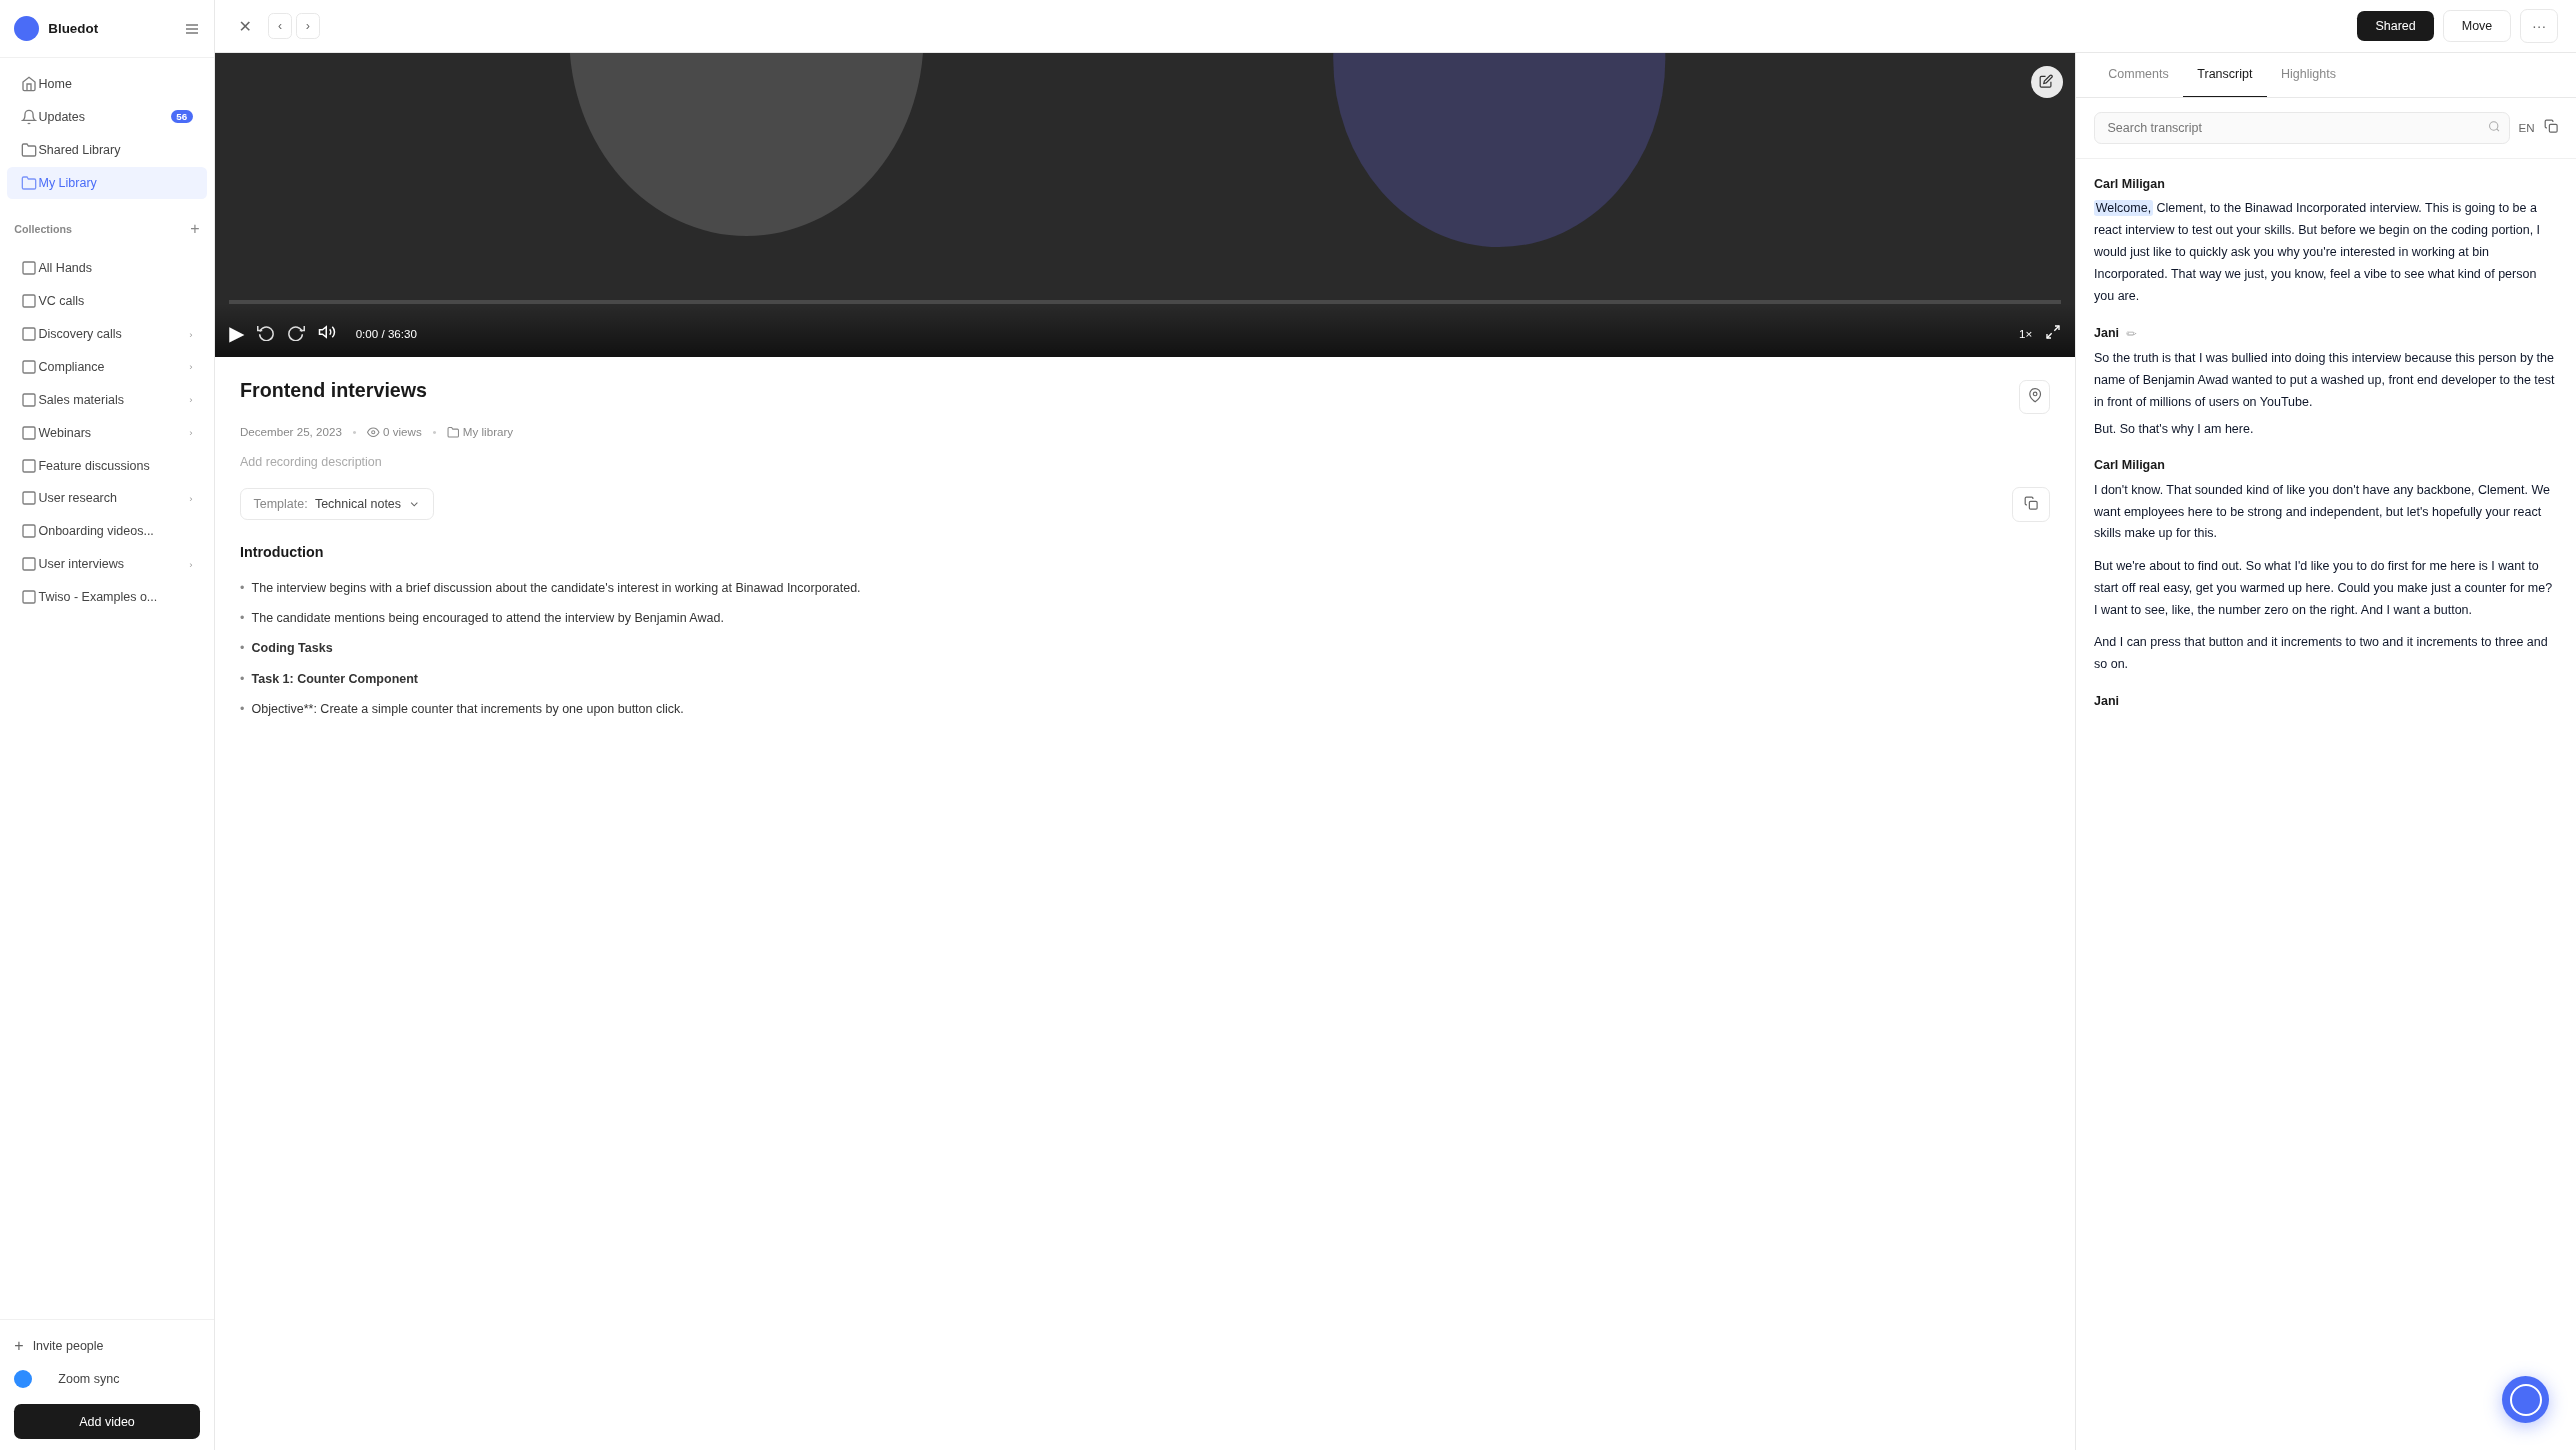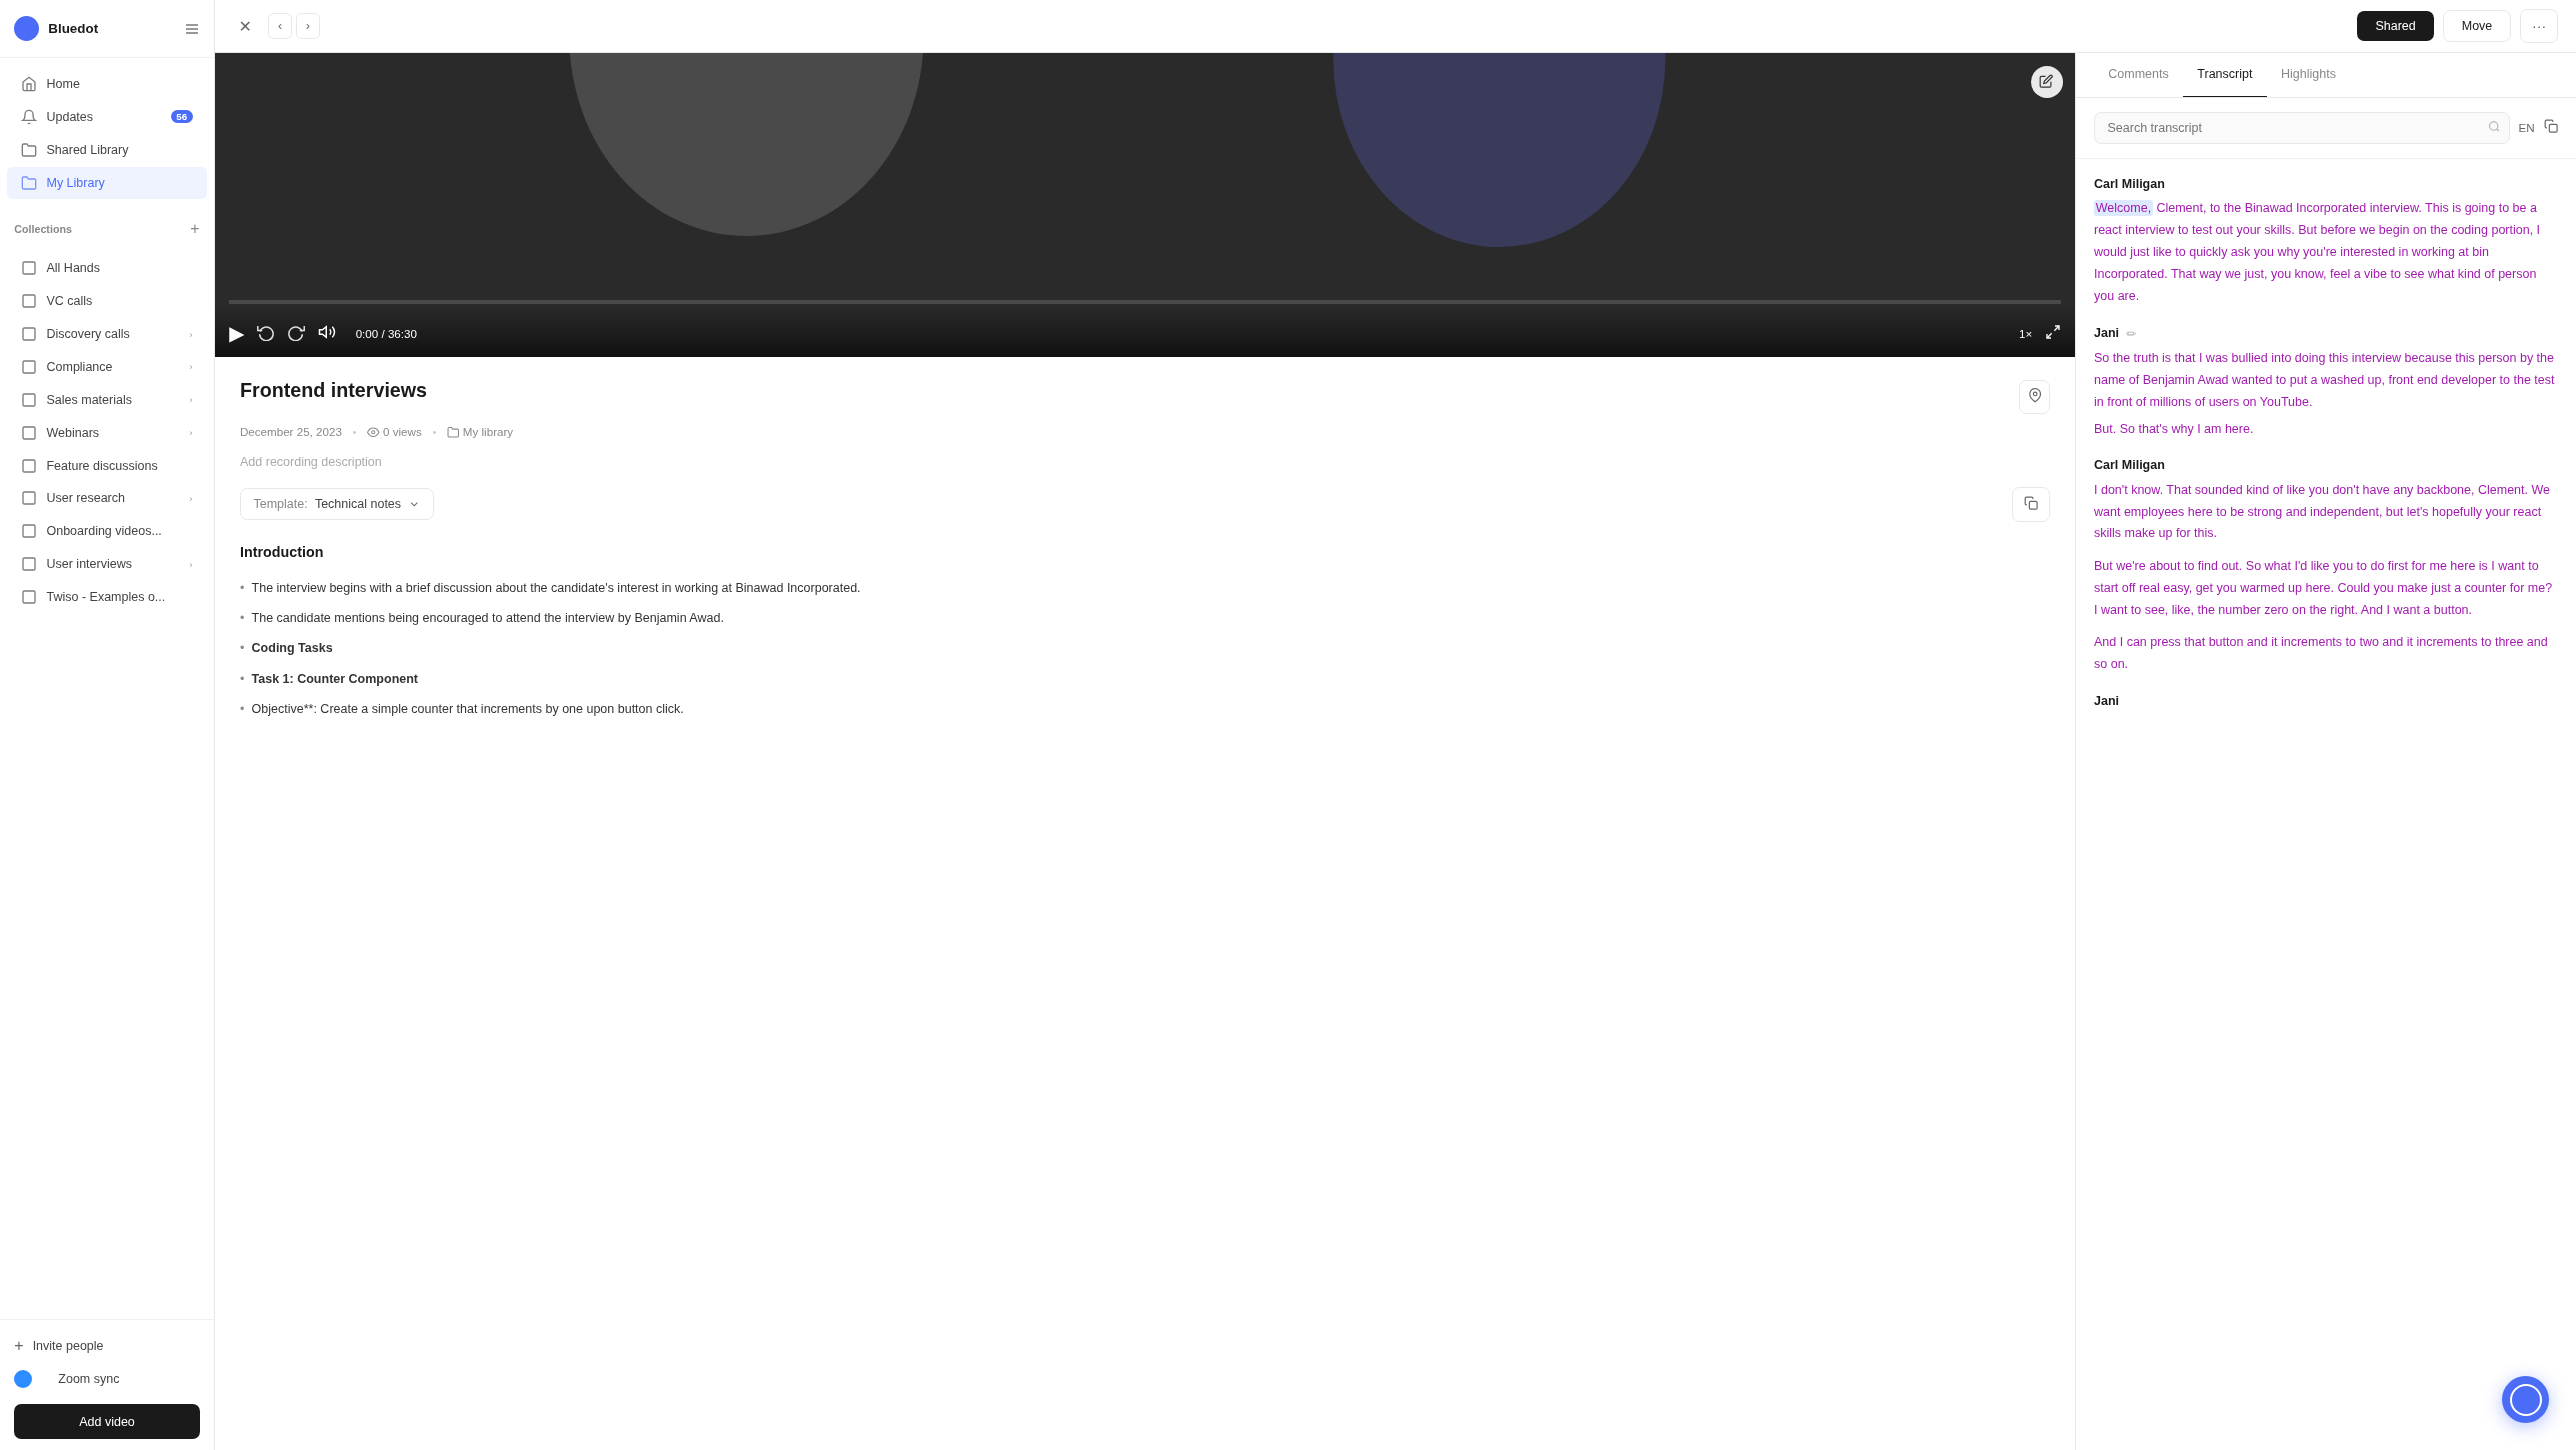"Home" .nav-item { gap: 9px -> 1px }
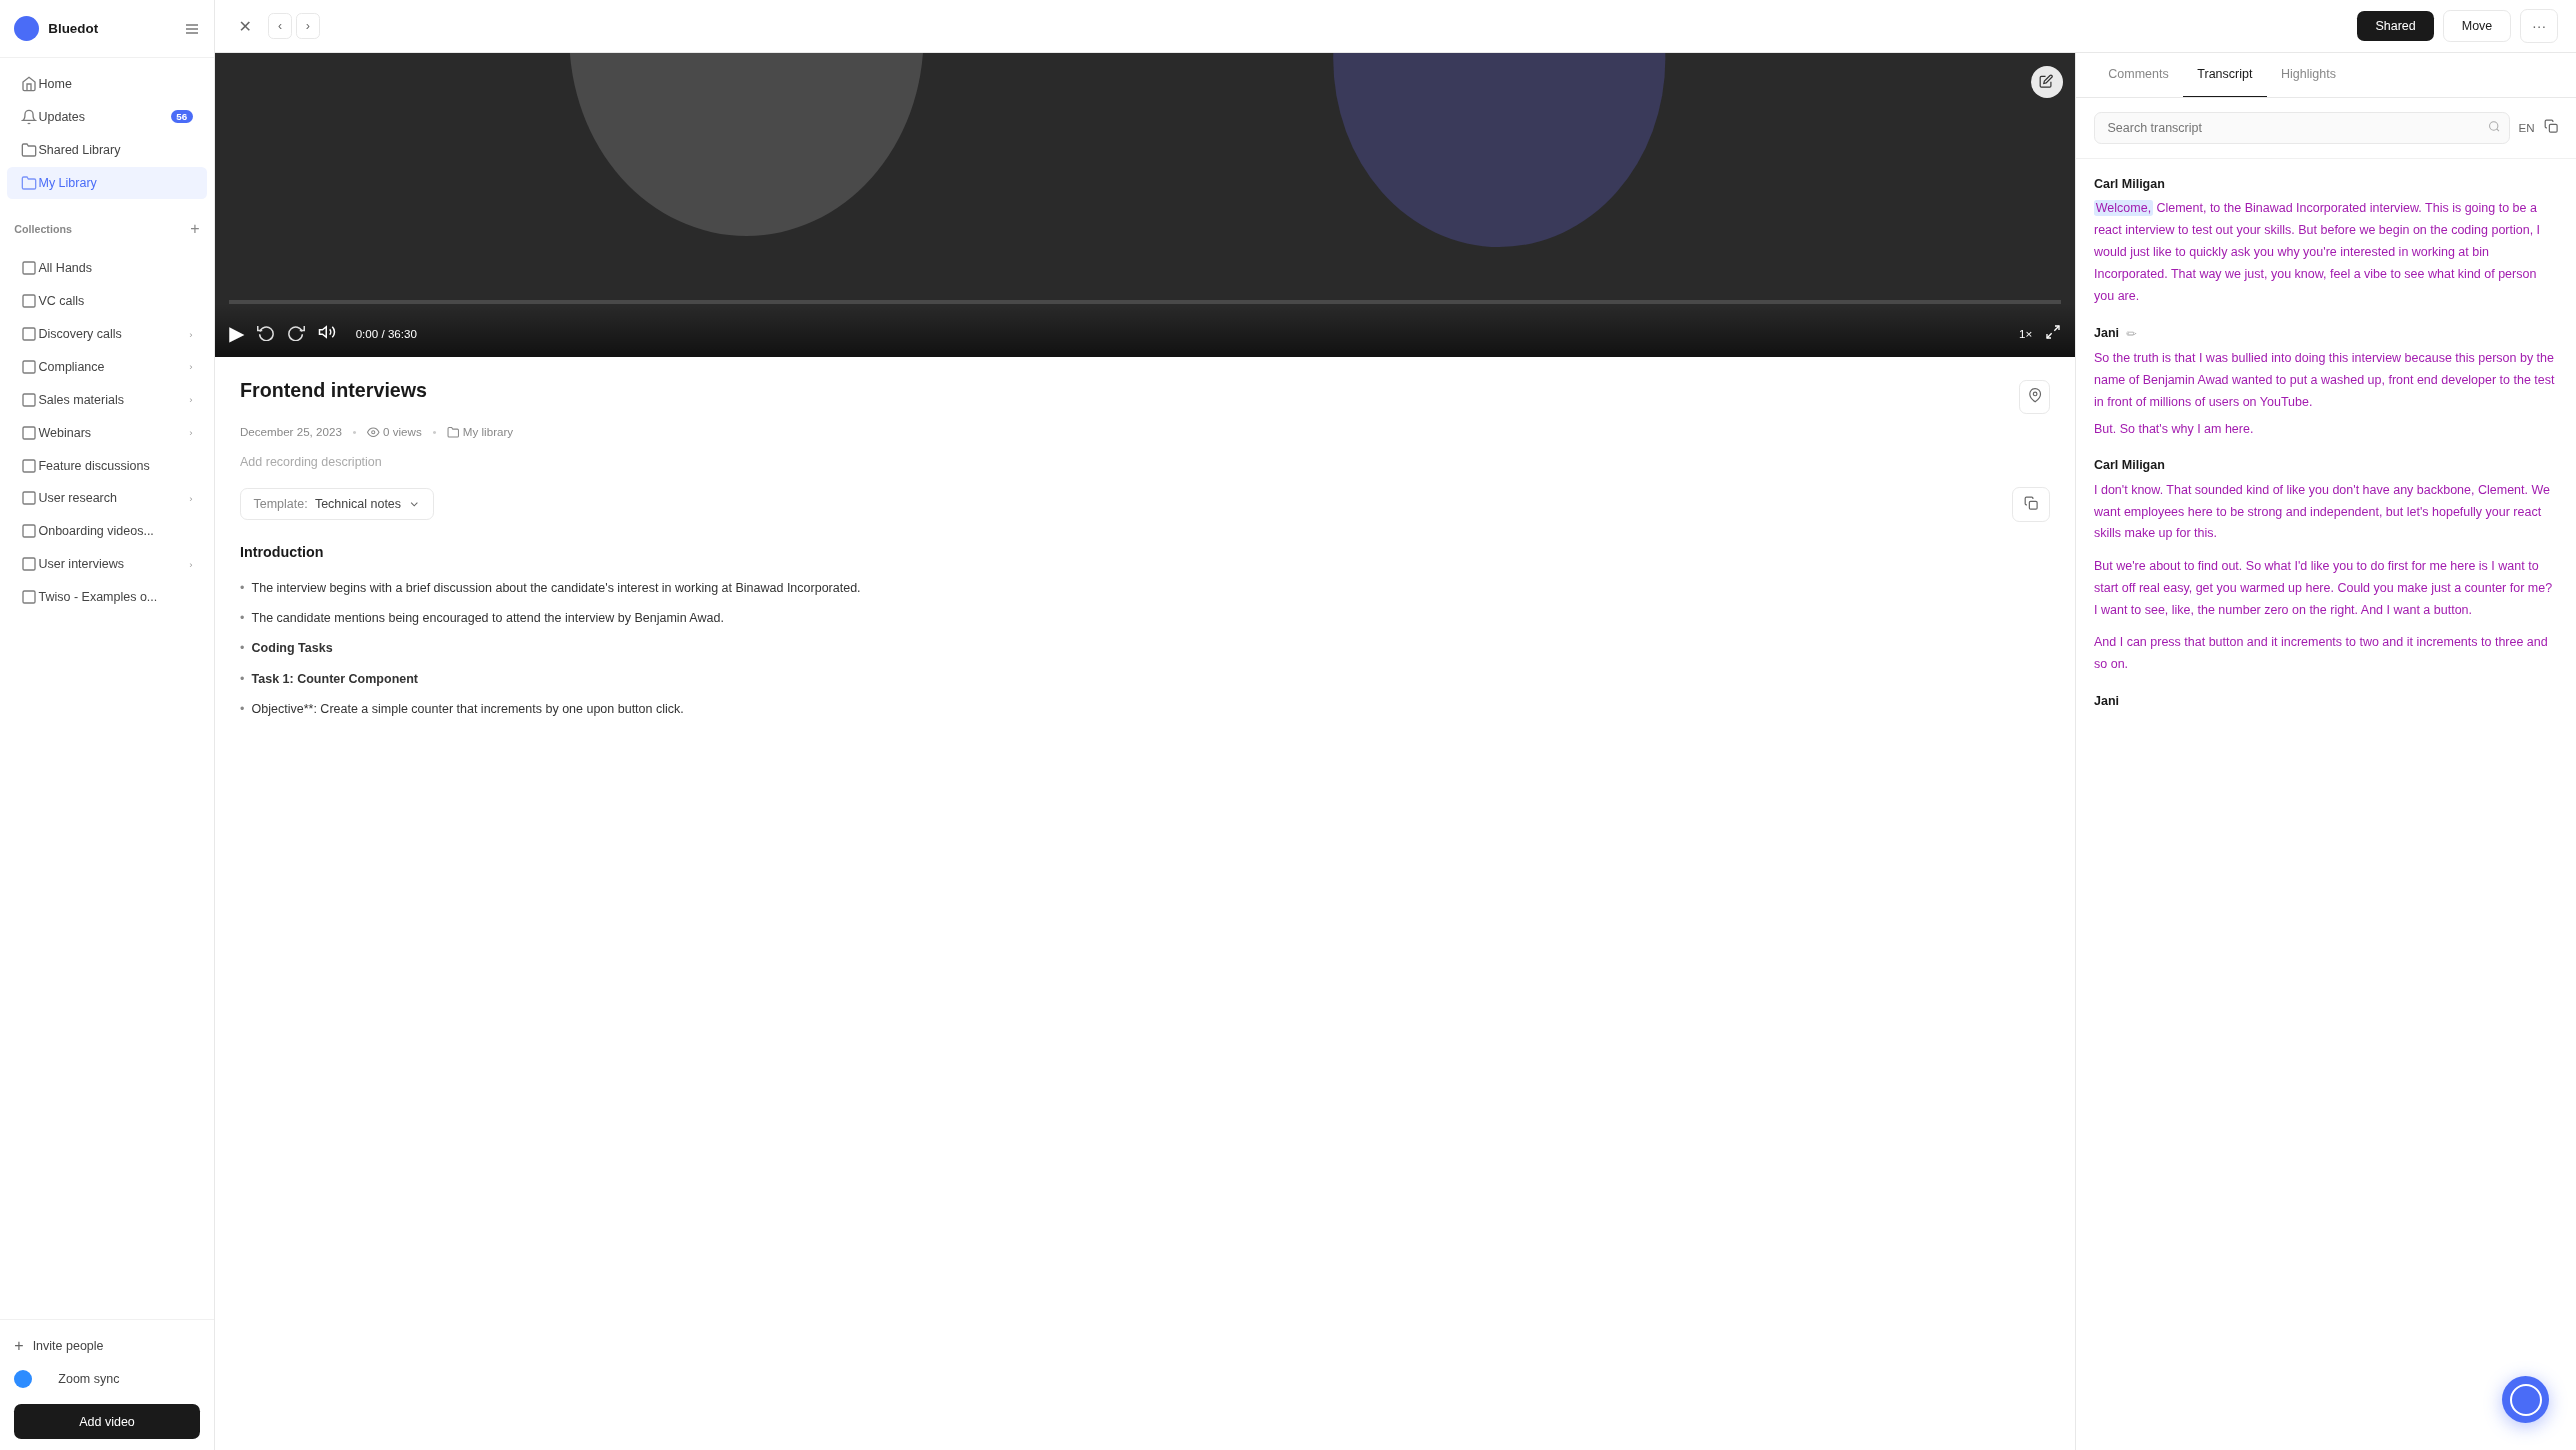"Welcome, Clement, to the Binawad" .transcript-text { color: #a21caf -> #0f172a }
